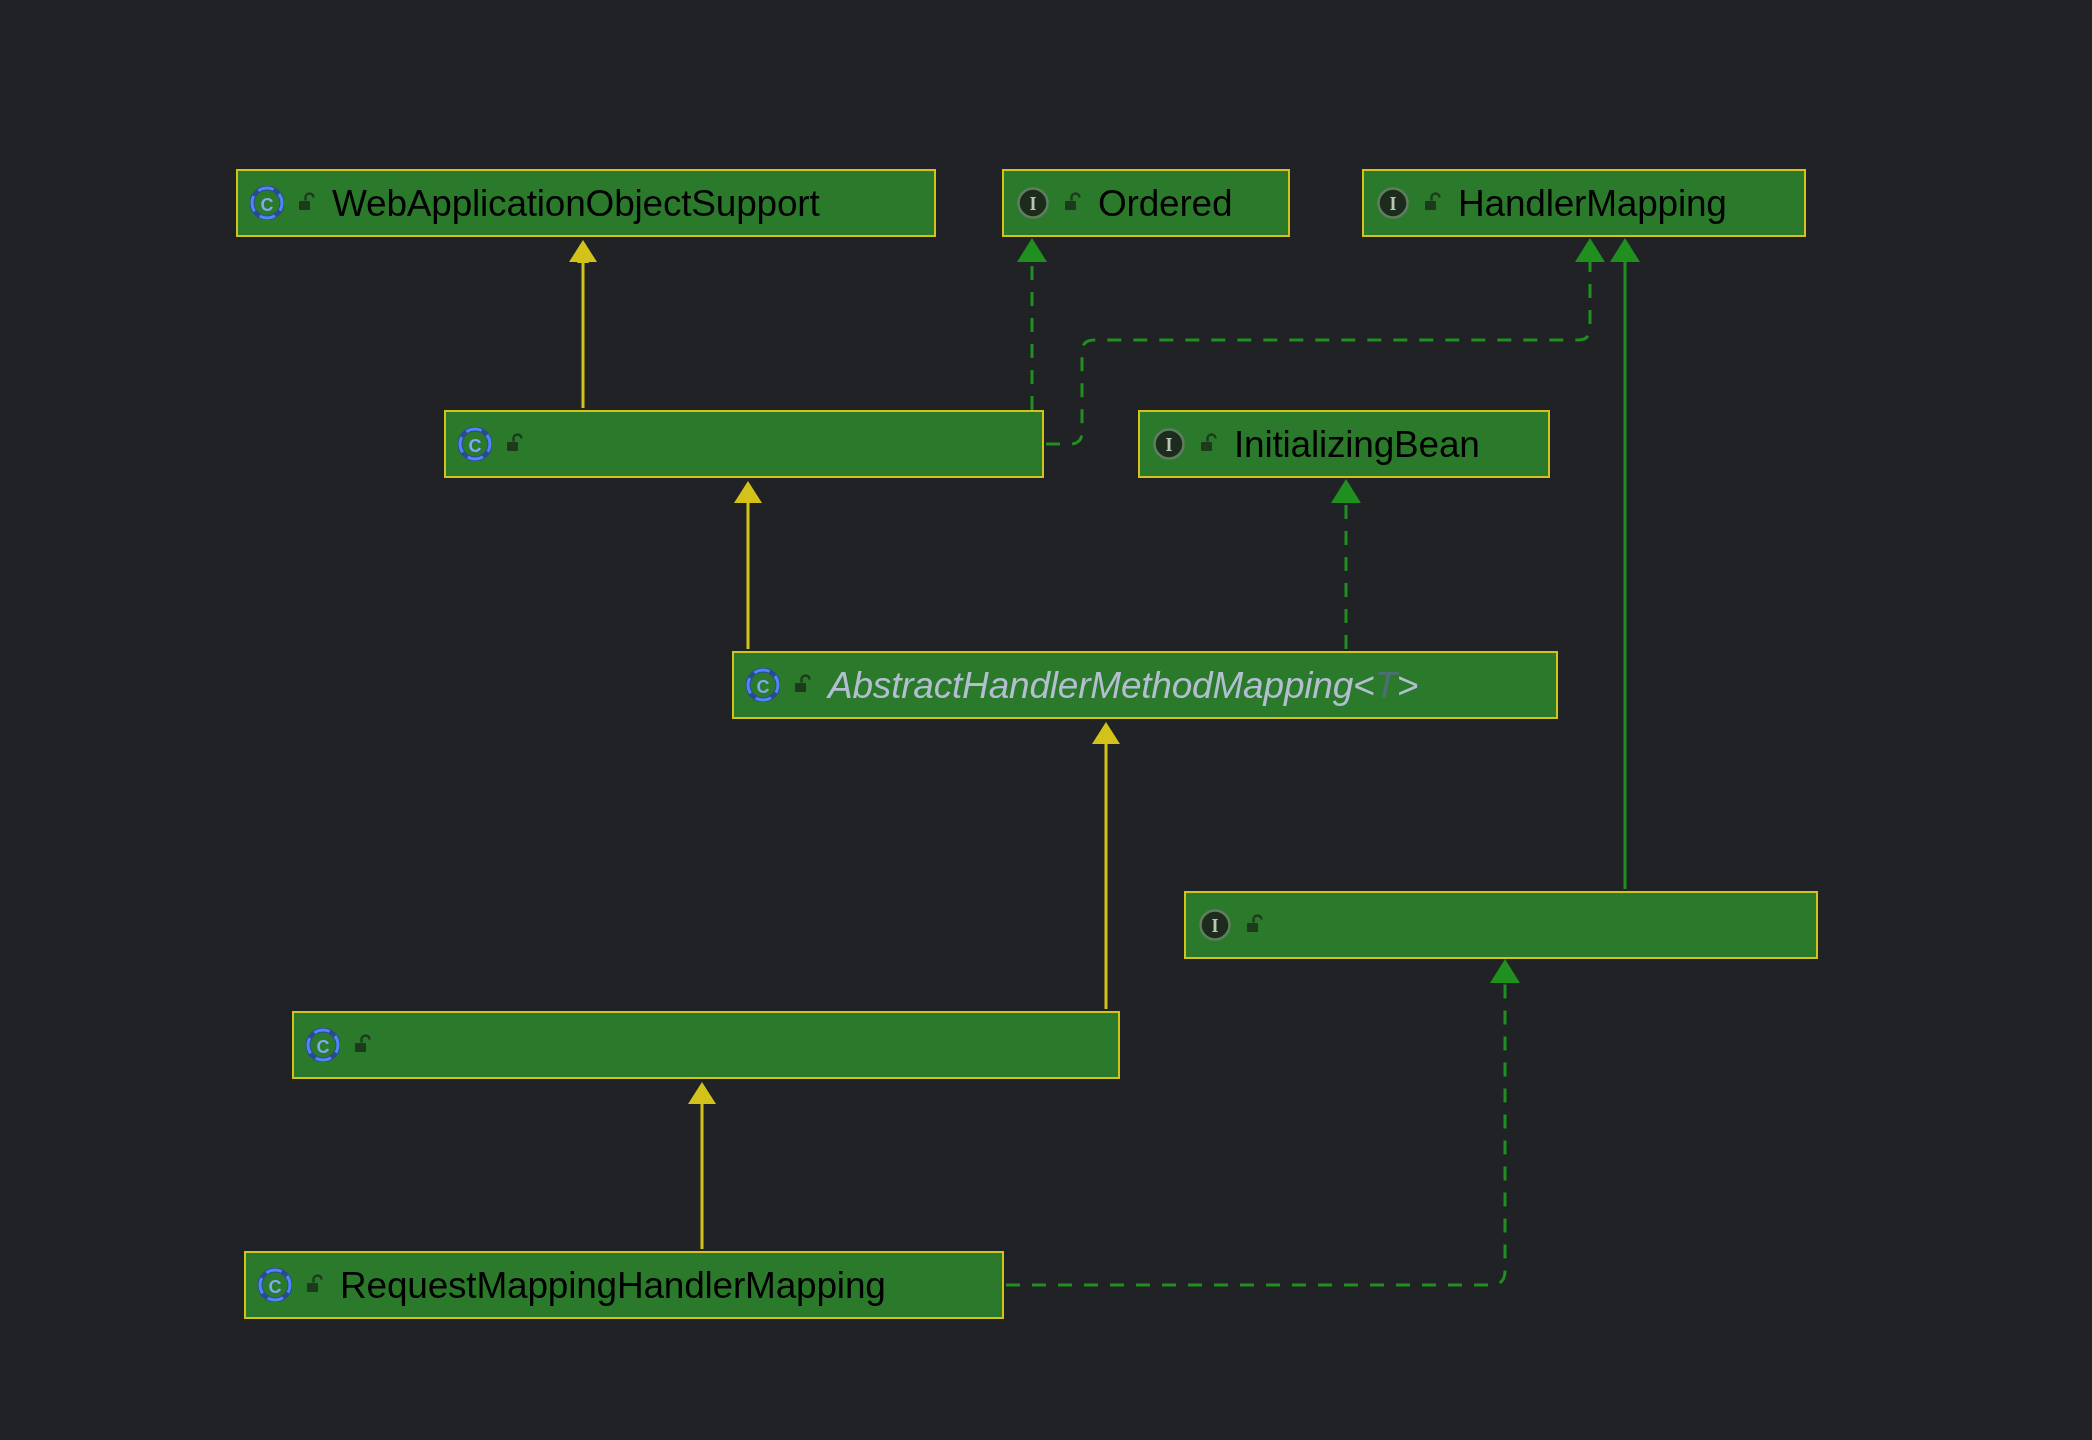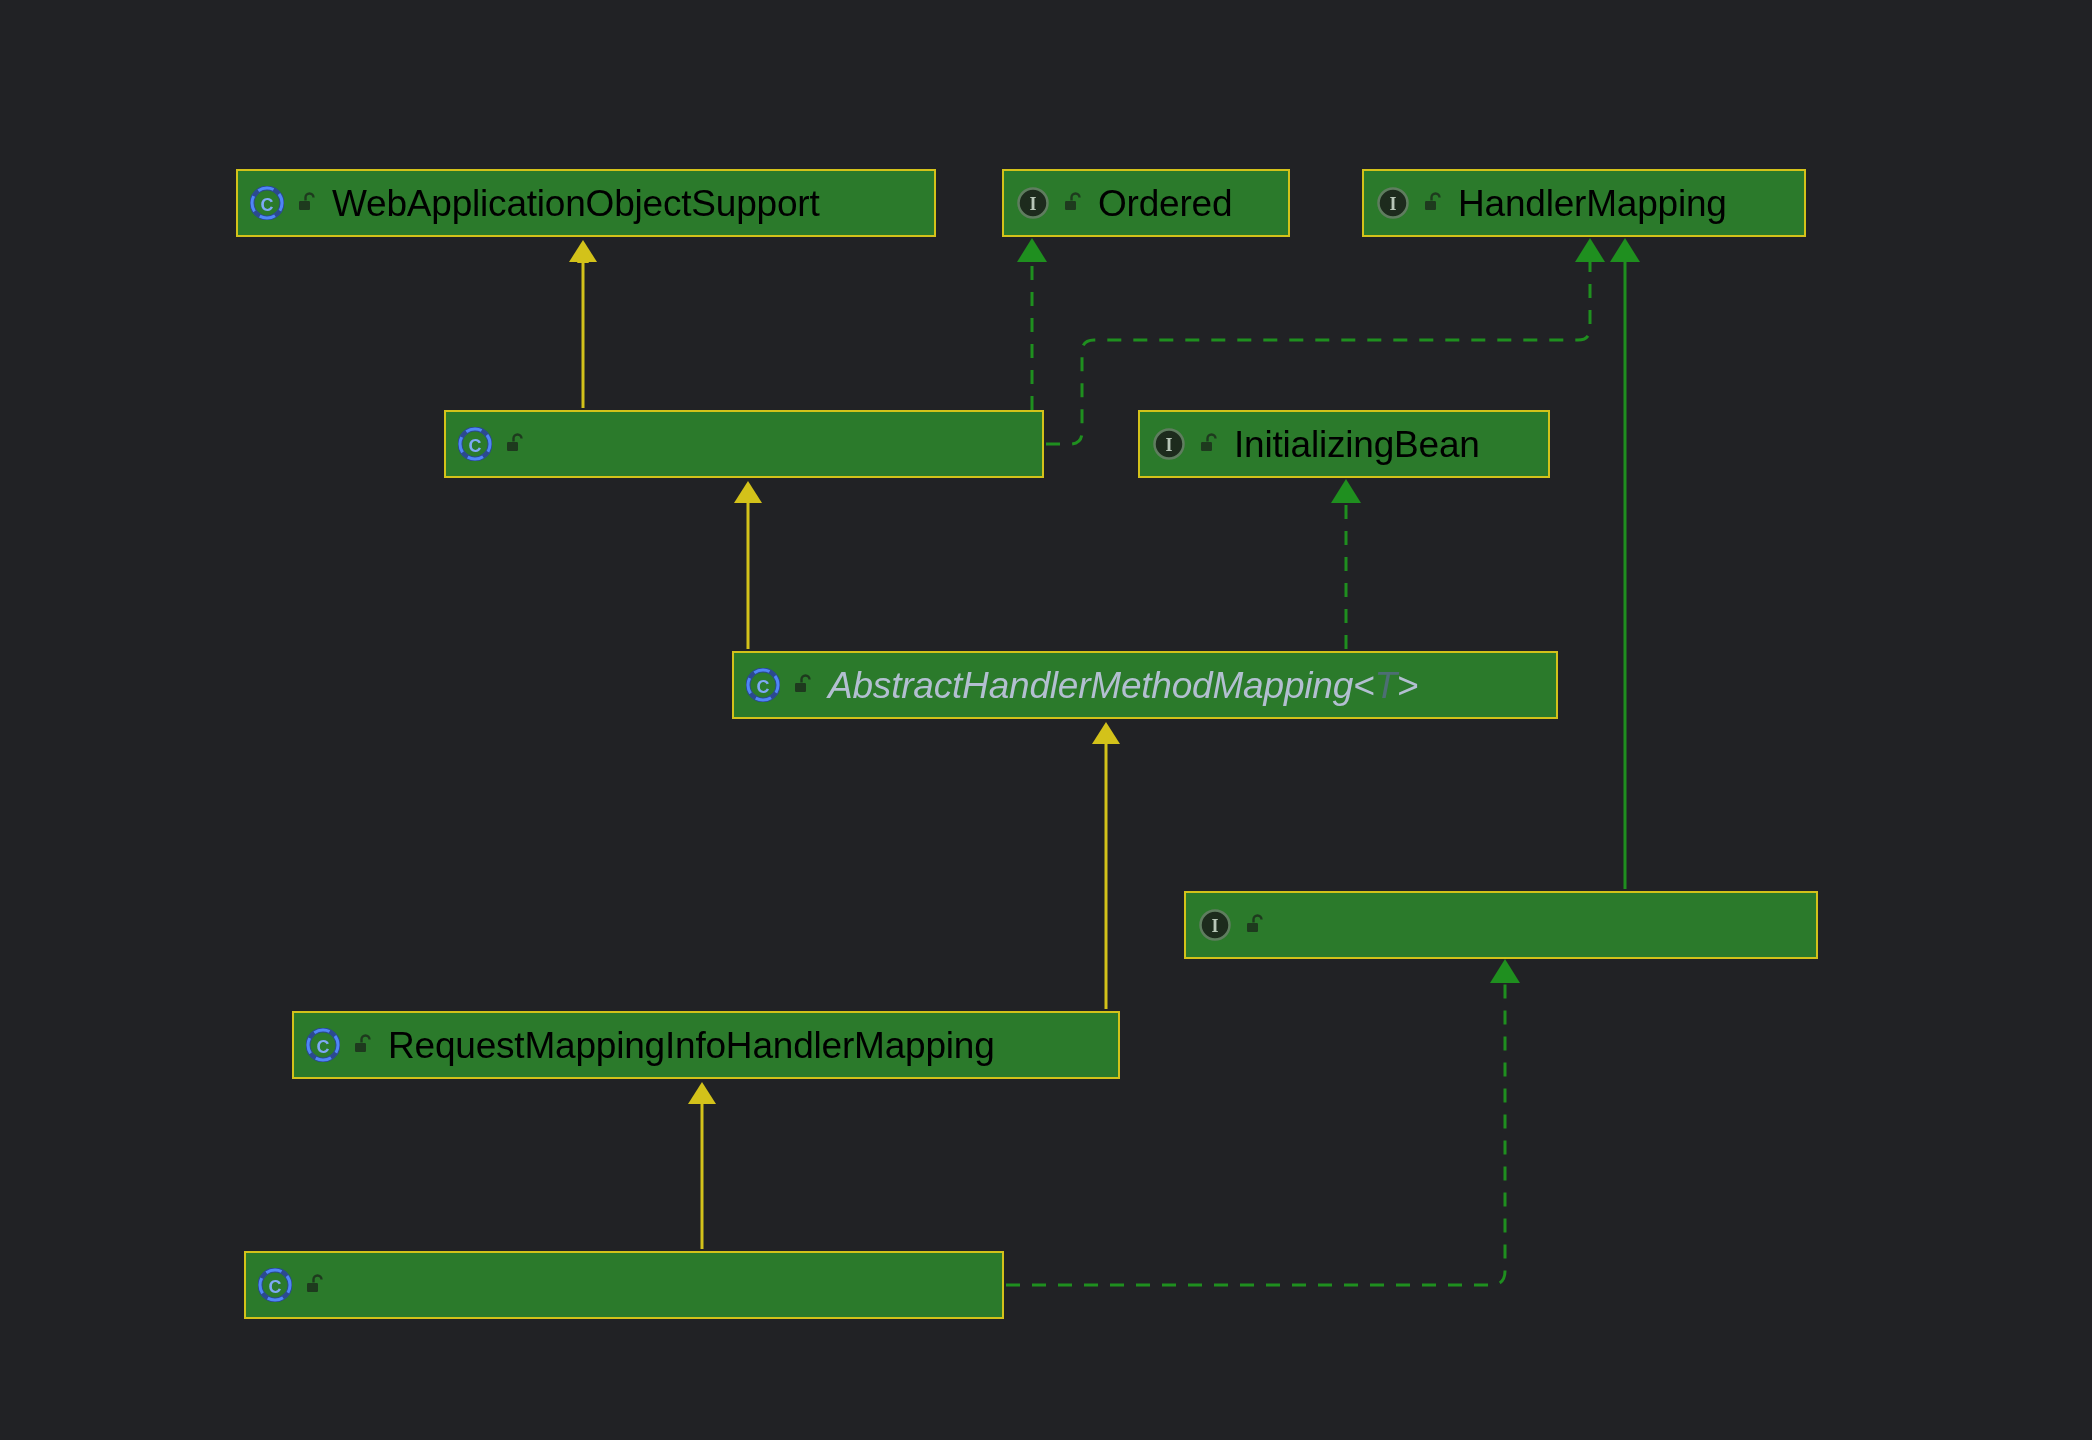"RequestMappingInfoHandlerMapping" span.node-label { html: <span>RequestMappingInfoHandlerMapping</span> -> none }
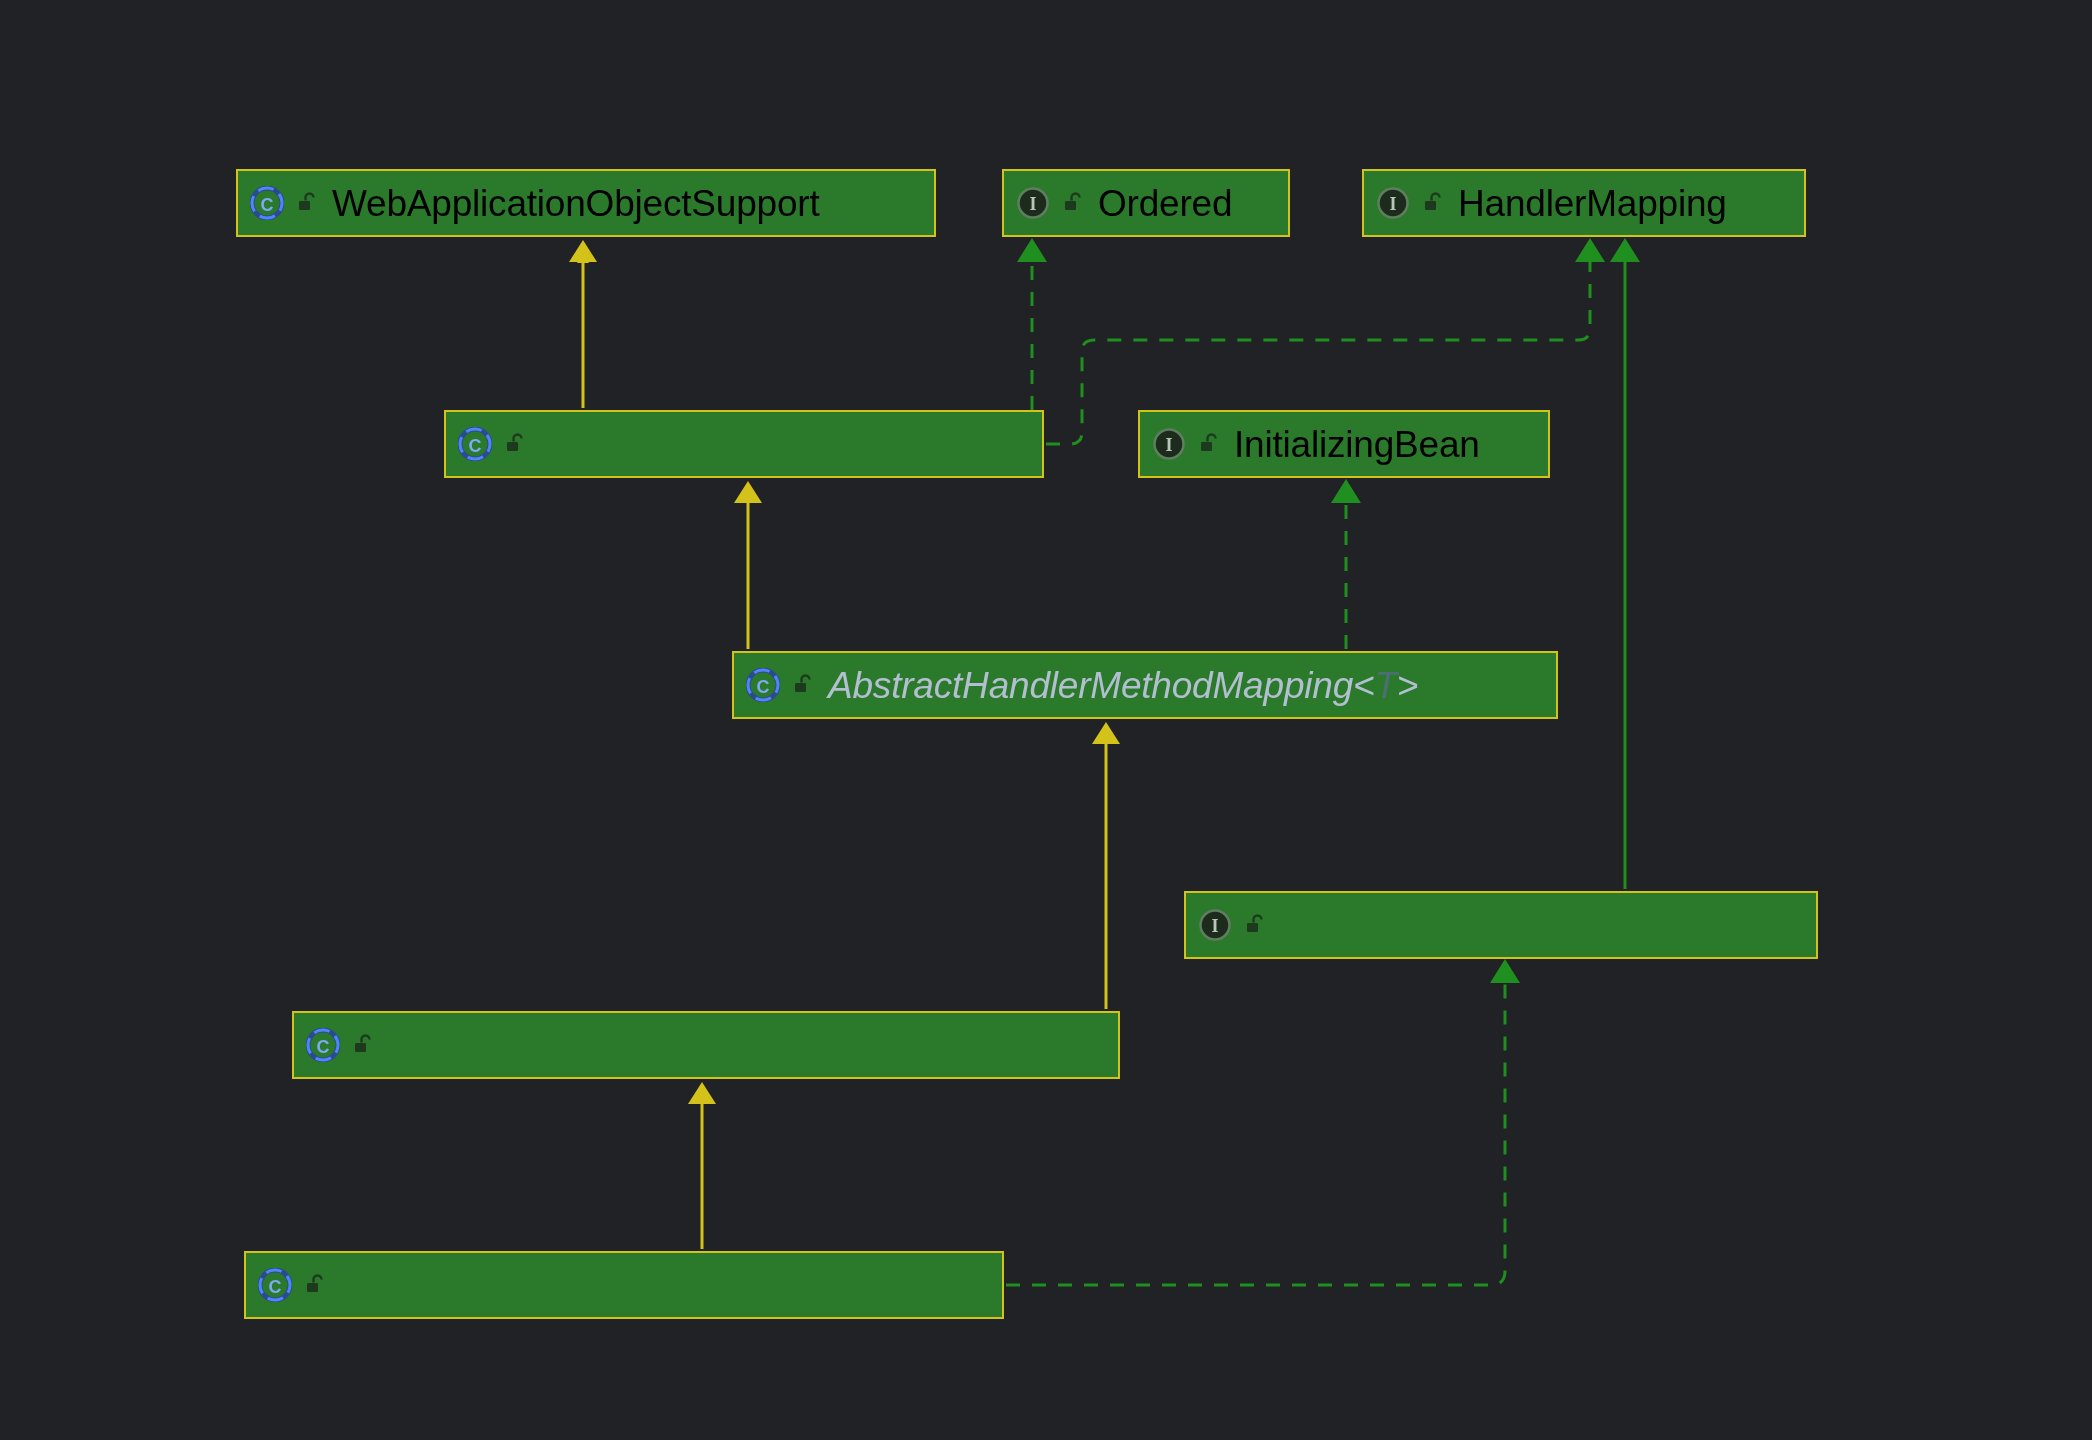"RequestMappingHandlerMapping" span.node-label { html: none -> <span>RequestMappingHandlerMapping</span> }
